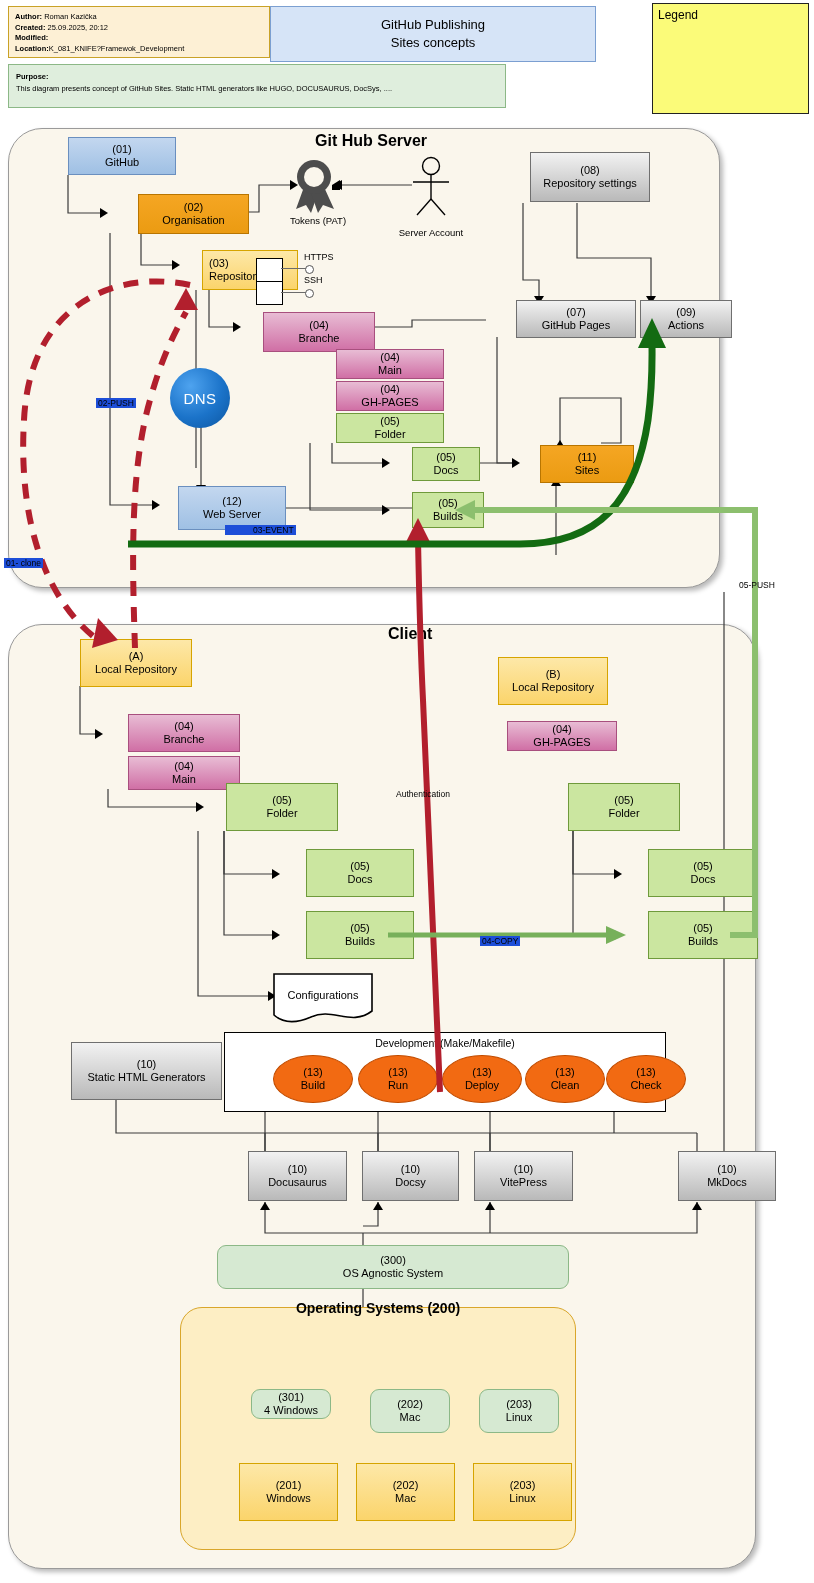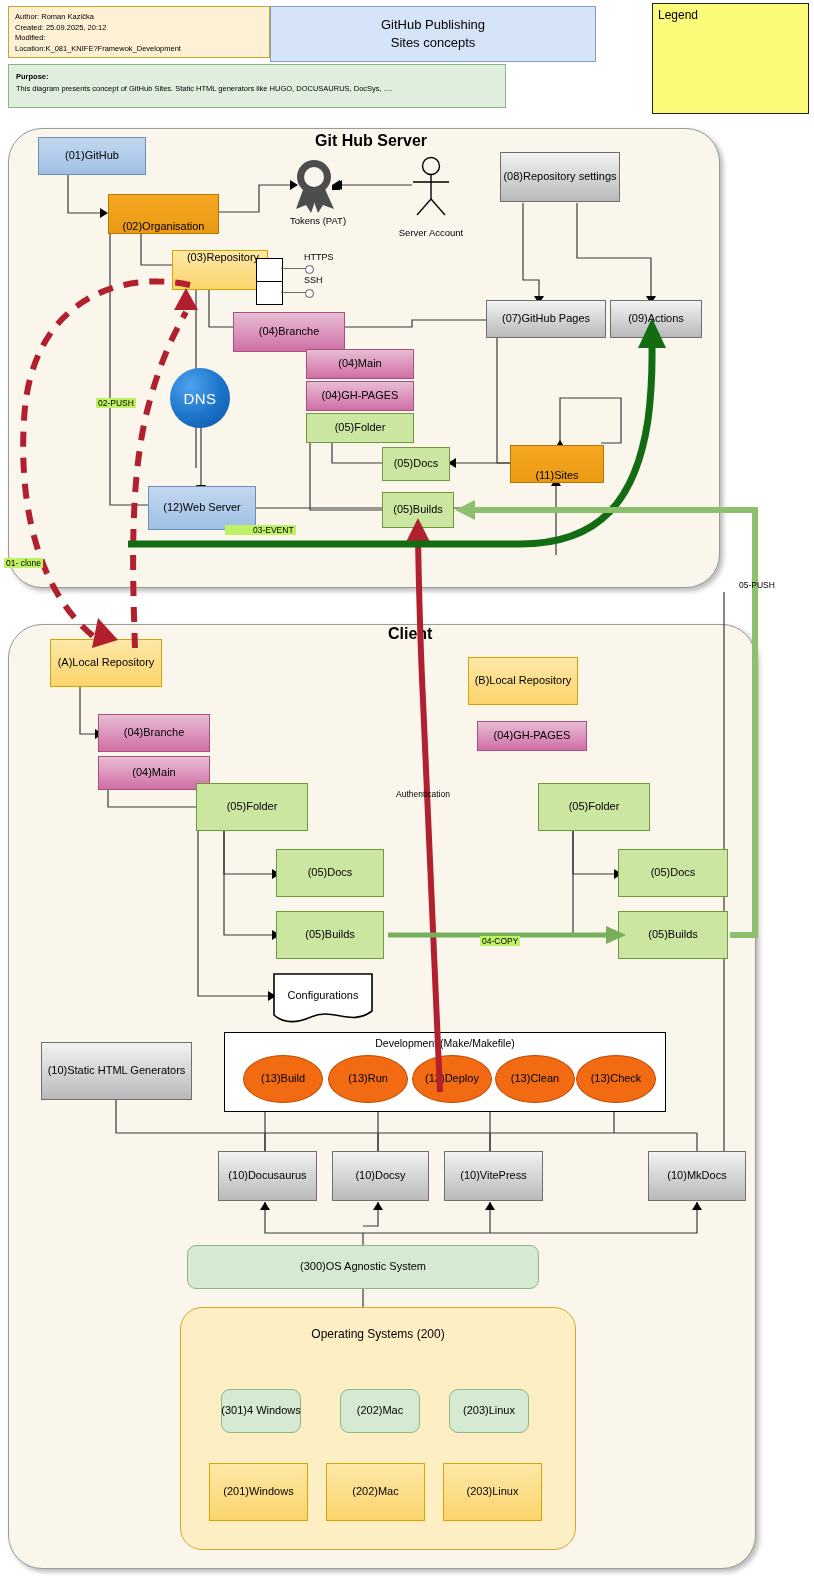"Author:" .hdr-meta b { font-weight: normal -> bold }
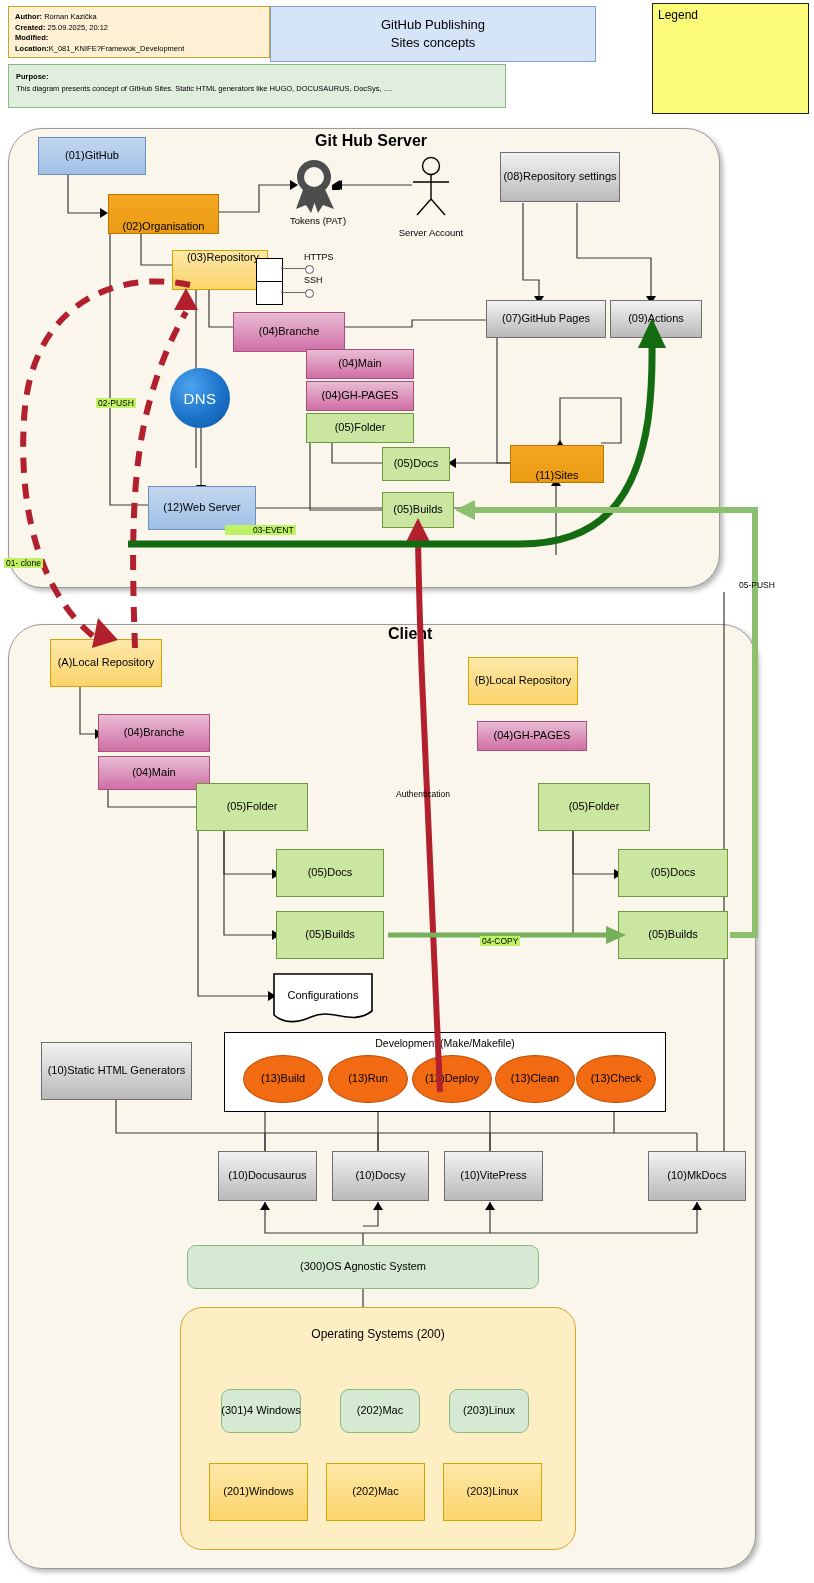"(01)" .box { flex-direction: row -> column; margin-left: none -> 30px }
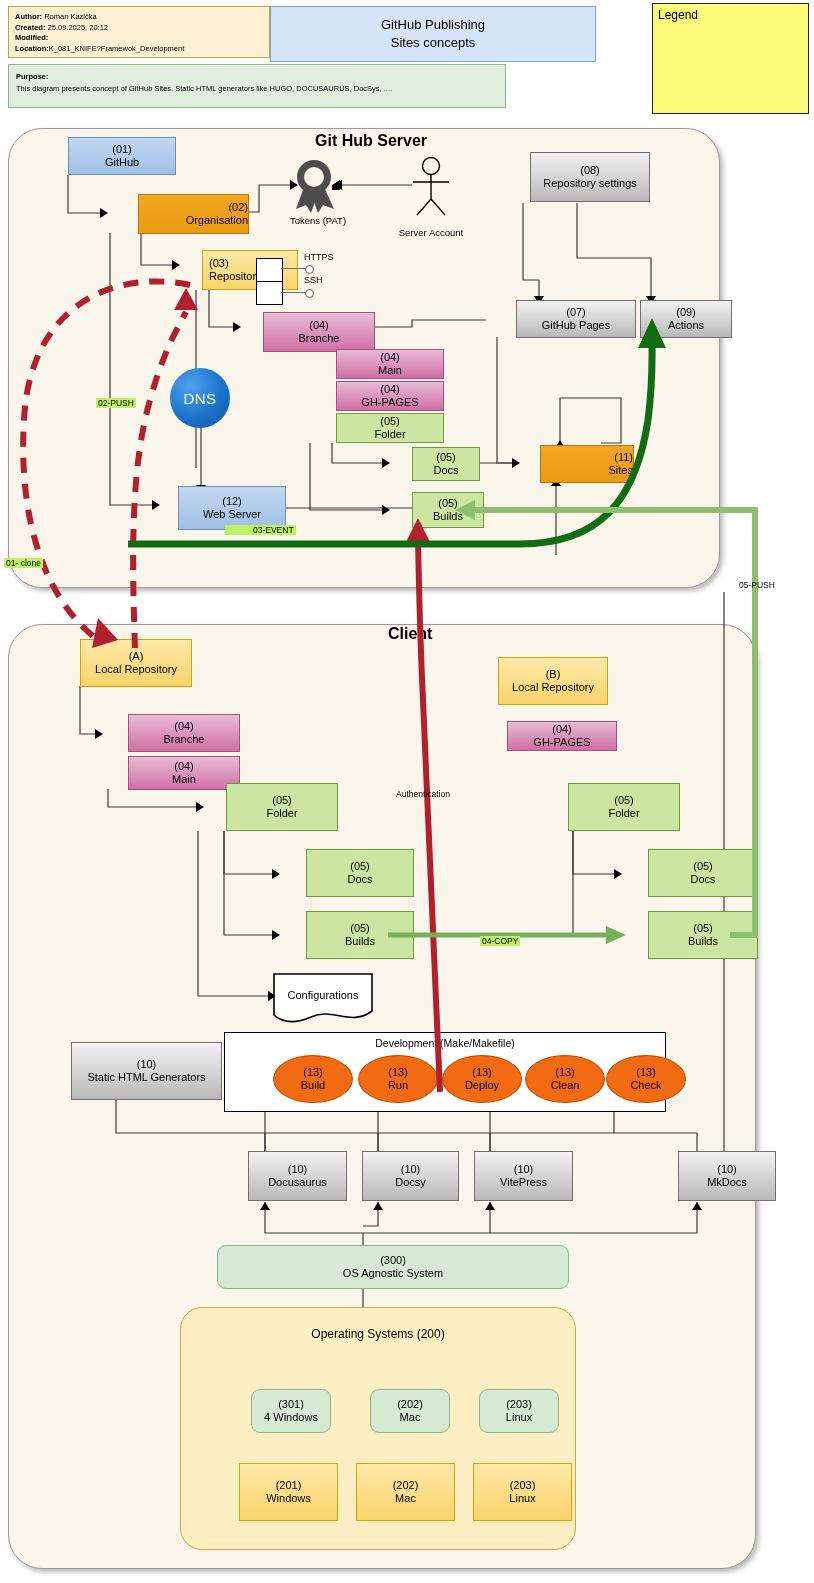"(02)" .orange { align-items: flex-end -> none }
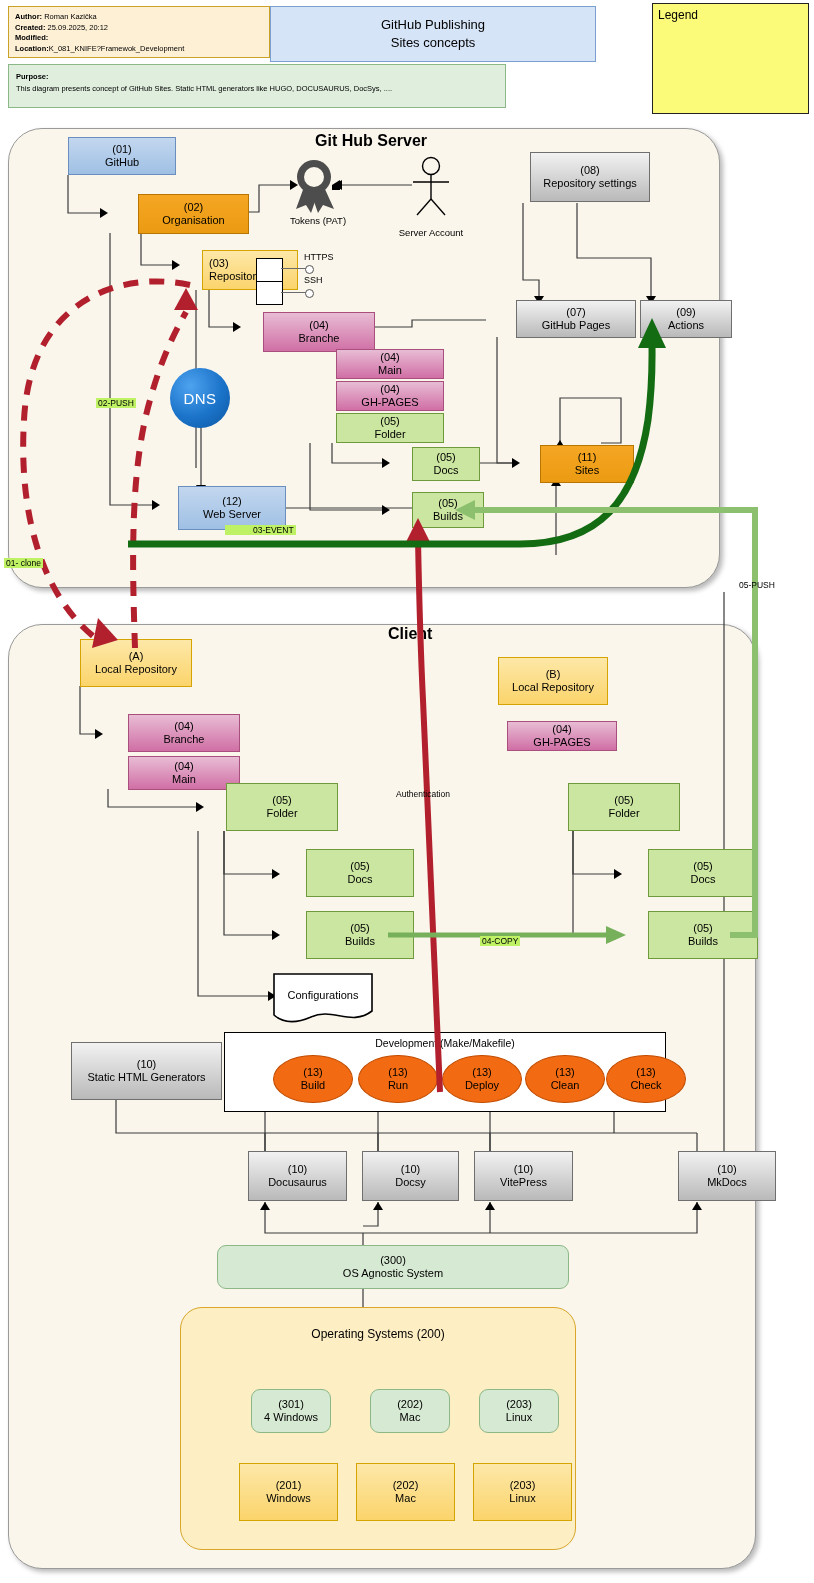"02-PUSH" .edgelabel { background: #bef264 -> #1d4ed8 }
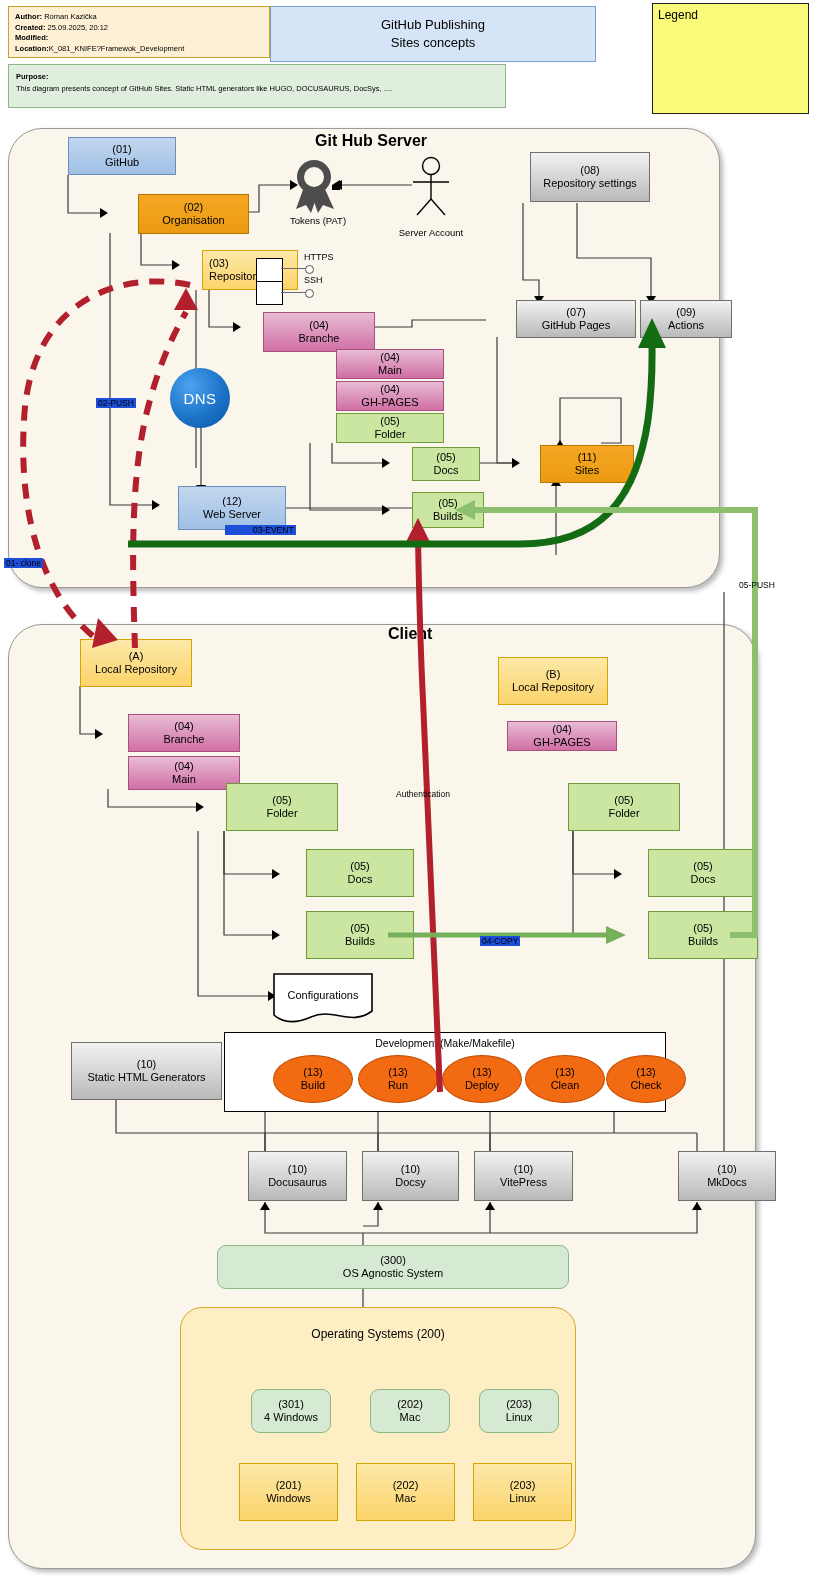"Operating Systems (200)" .osgroup-label { font-size: 12px -> 14px; font-weight: normal -> bold; margin-top: 27px -> none }
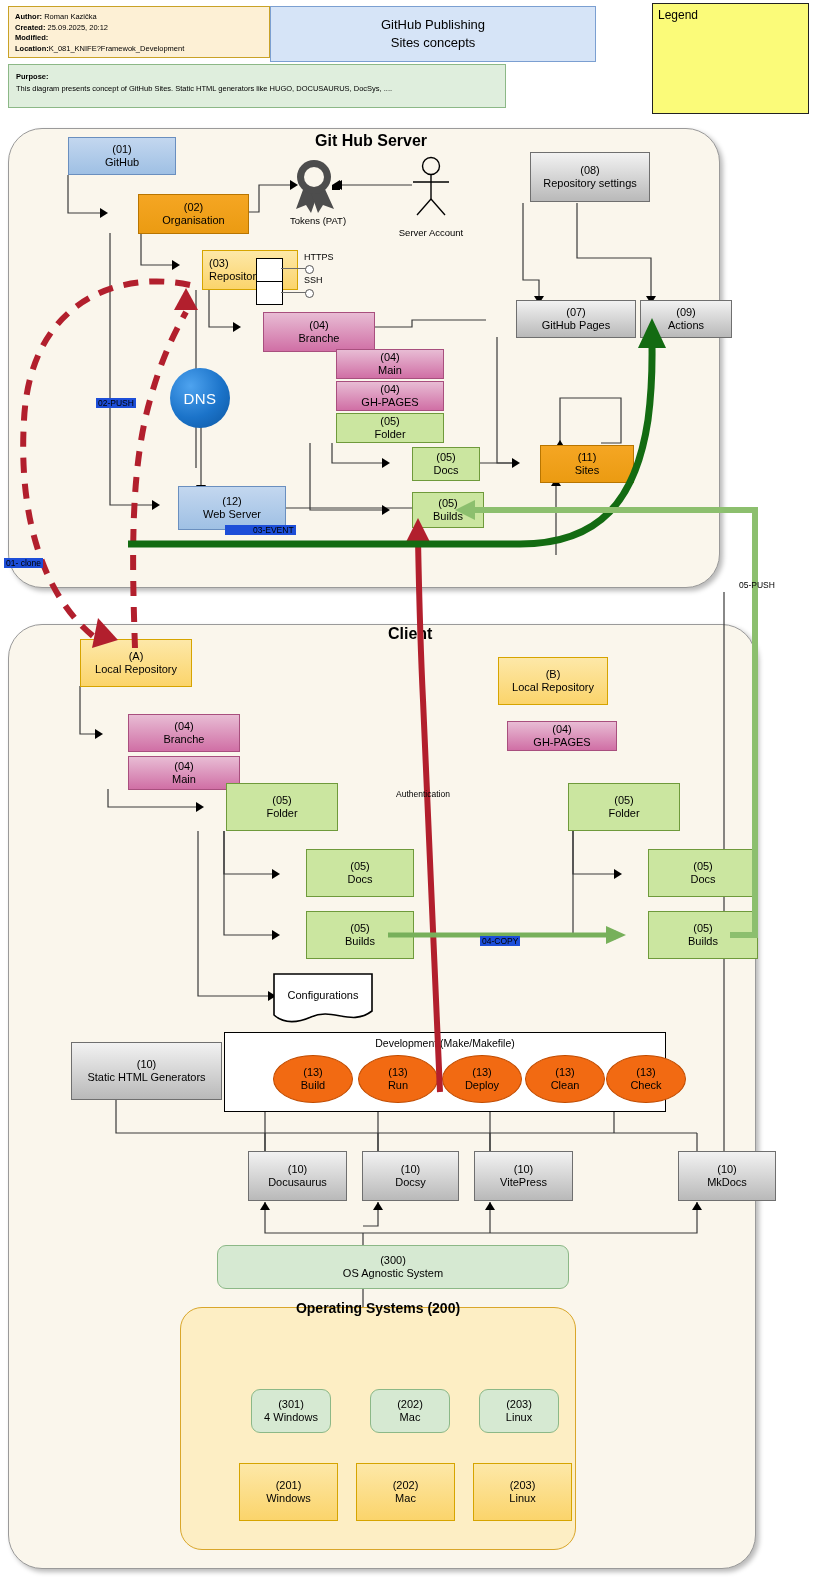"(301)" div.box { height: 44px -> 30px }
